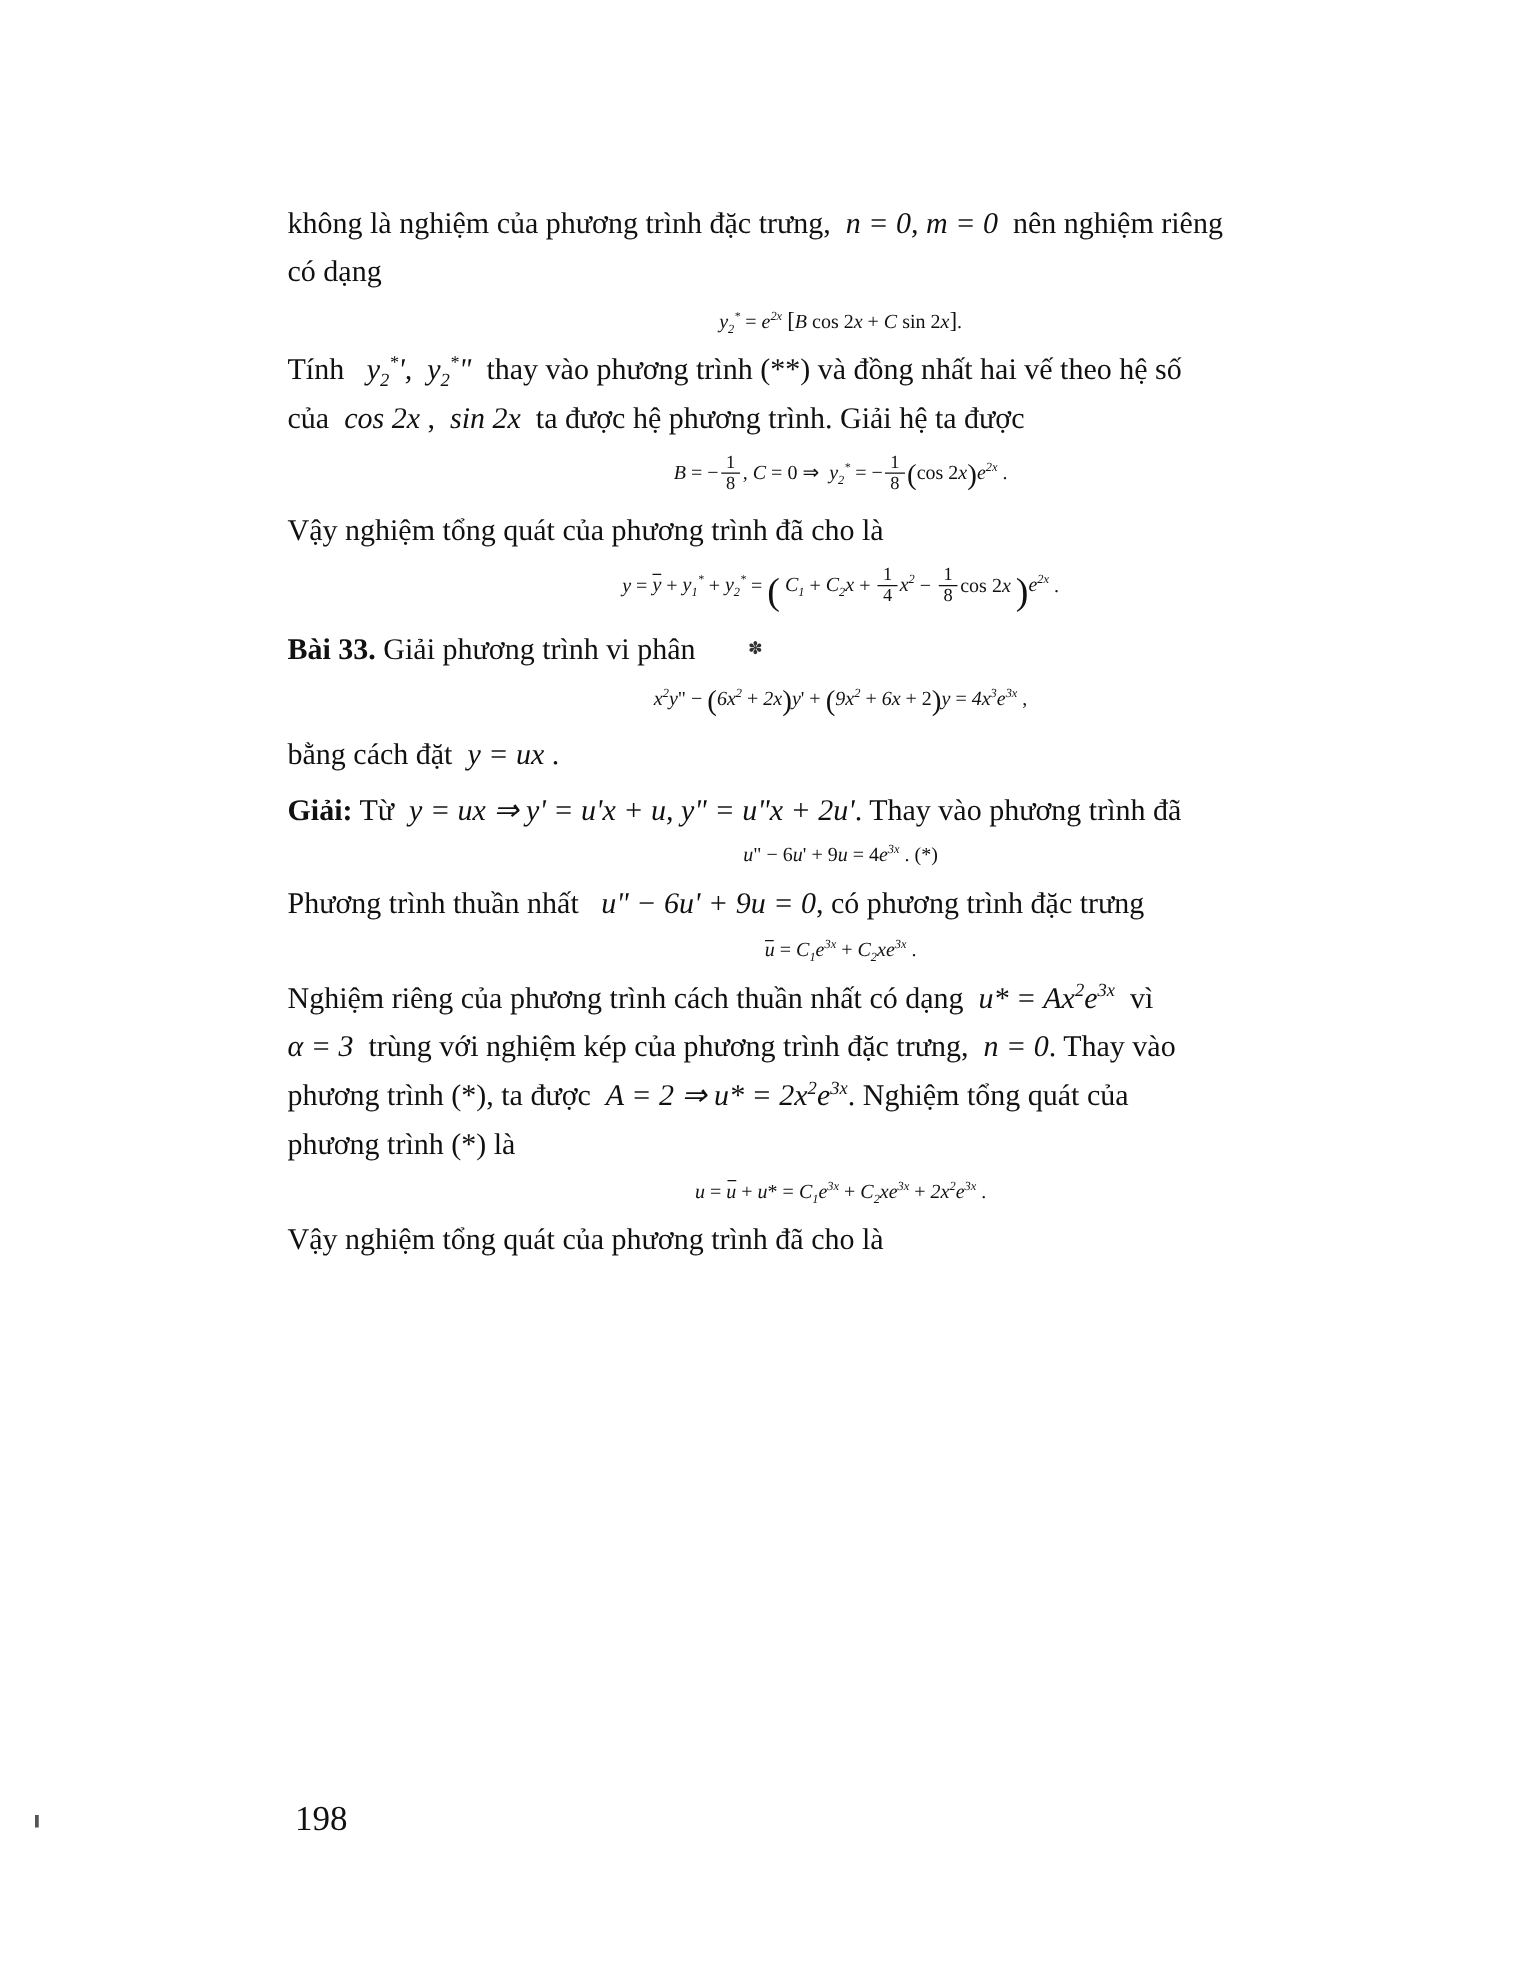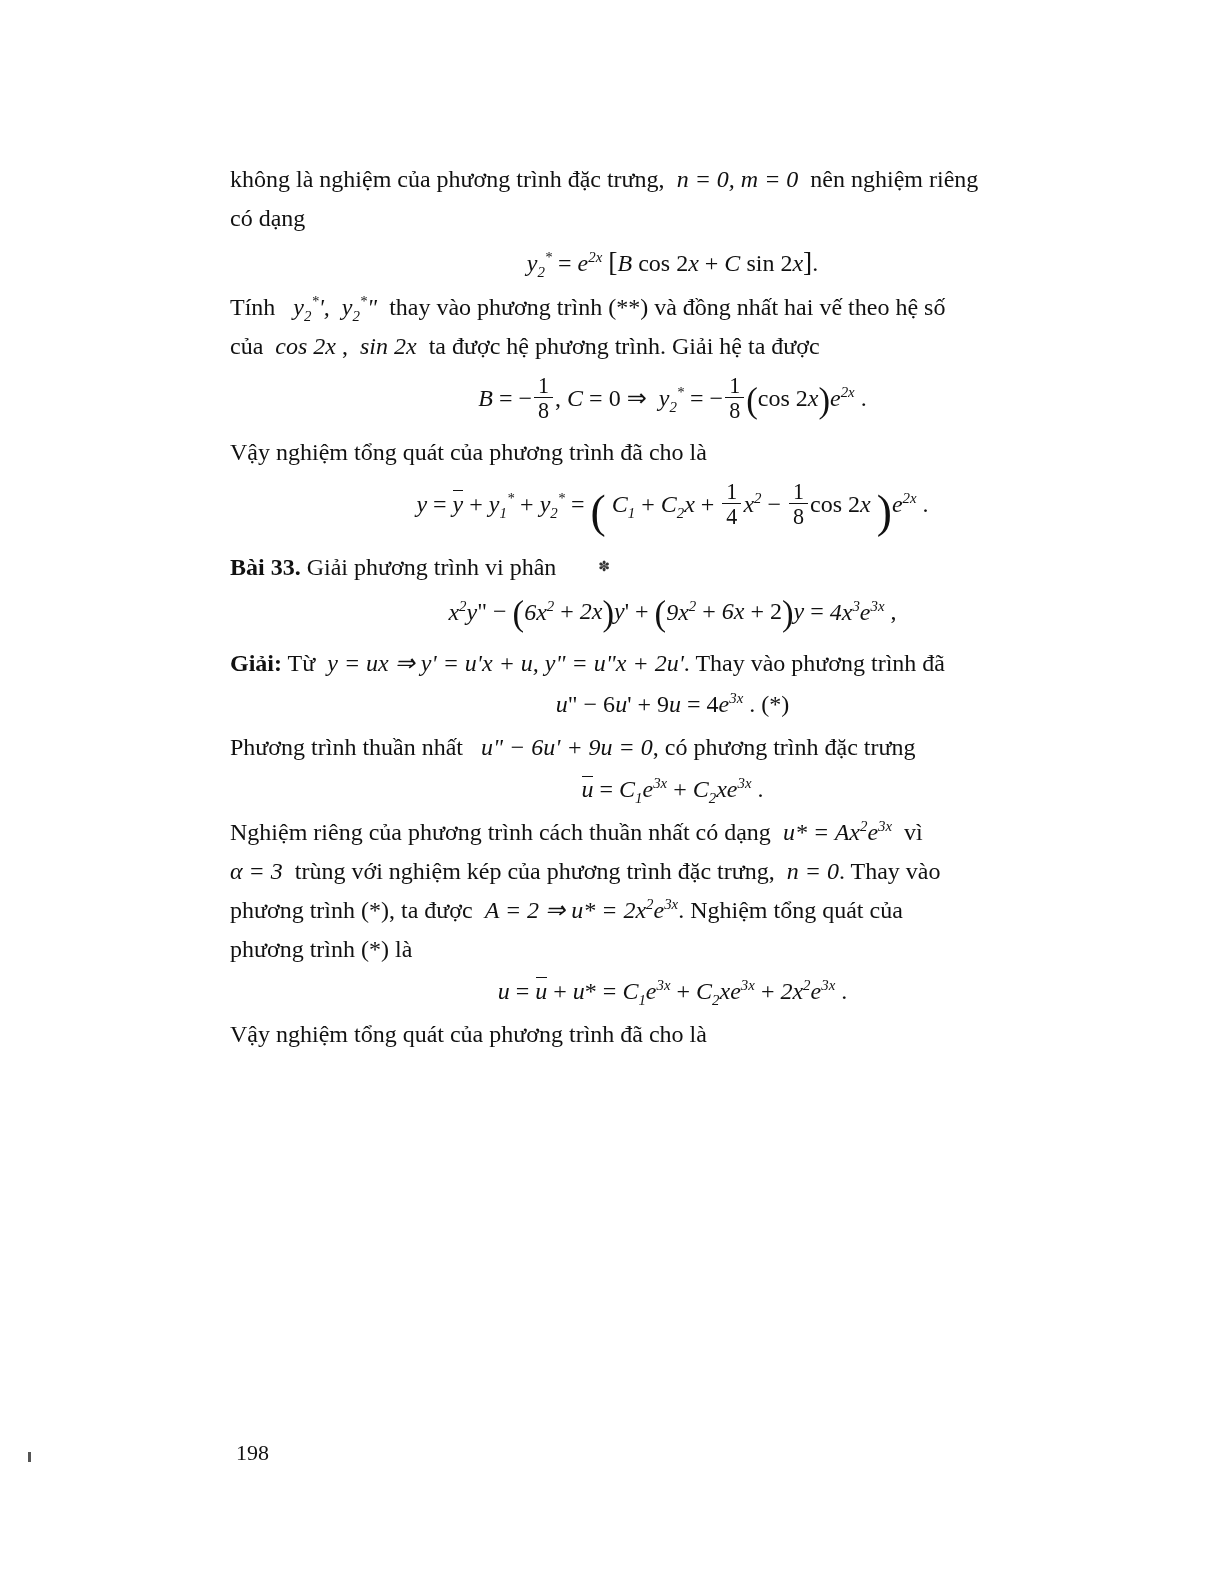"y2* = e2x [B cos" .eq { font-size: 24px -> 16px }
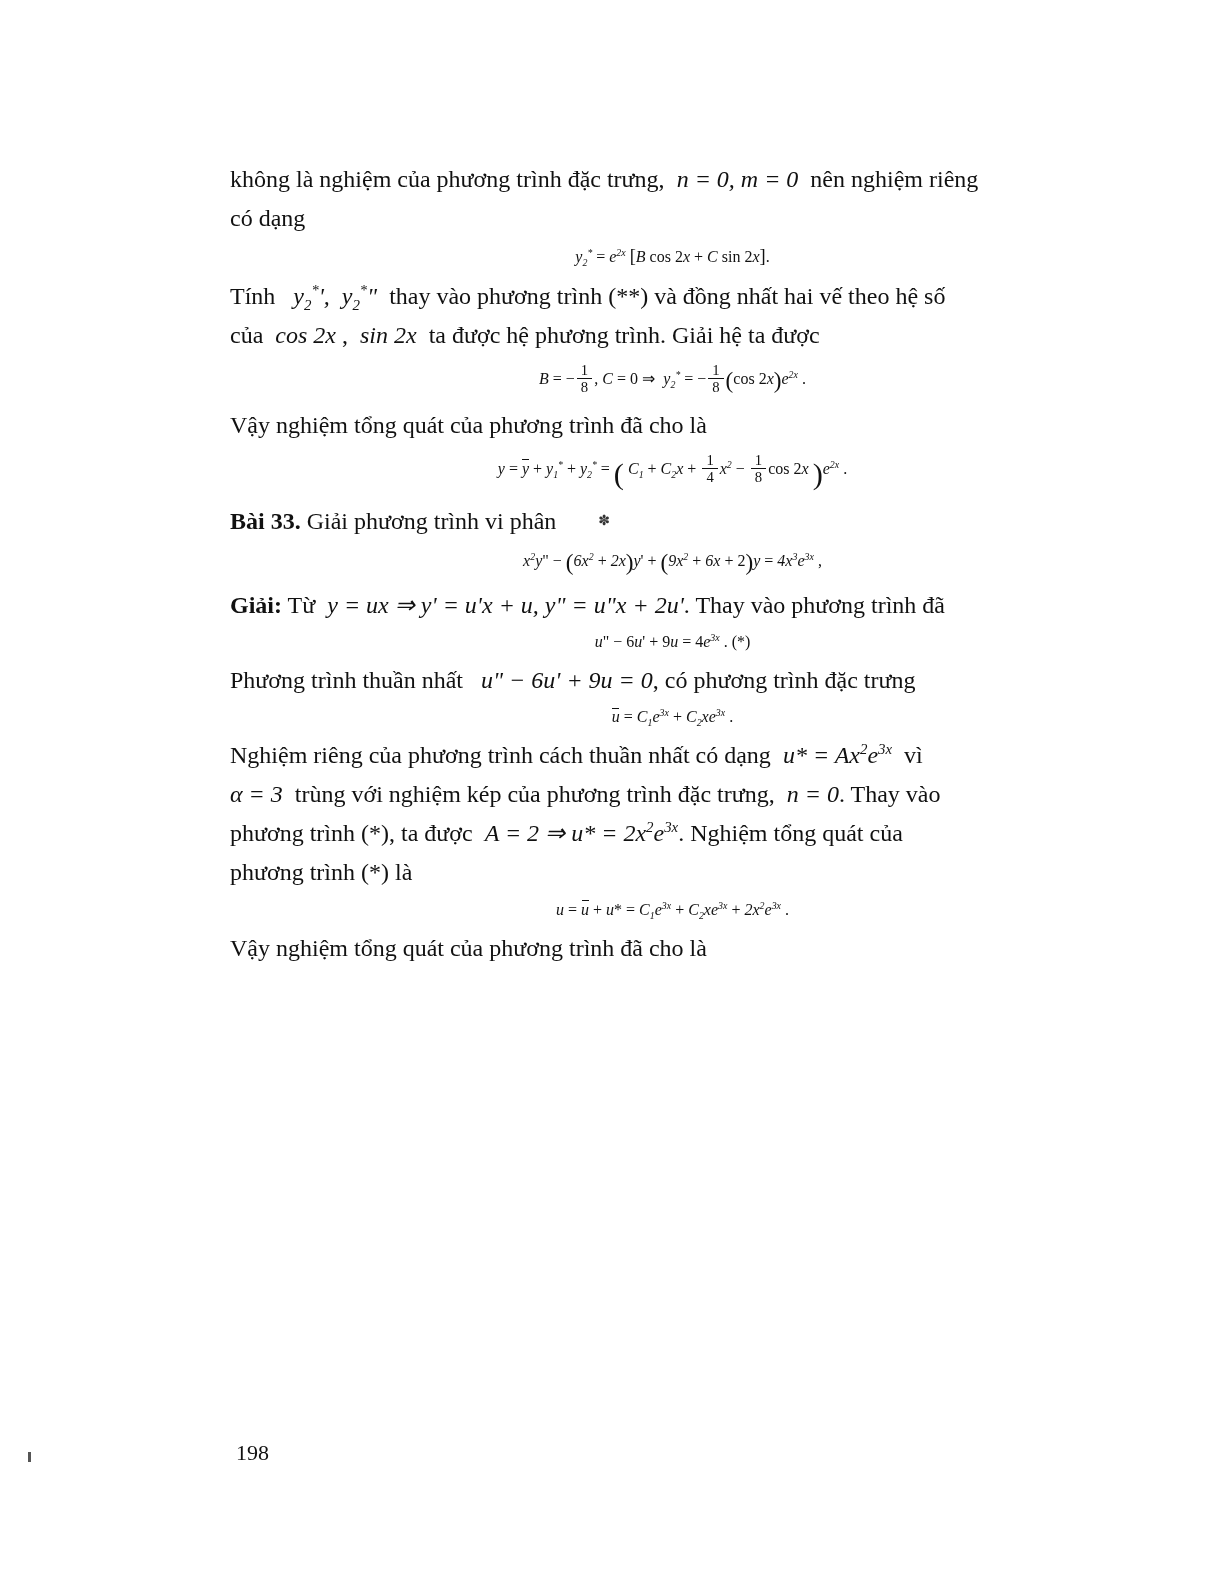"bằng cách đặt y =" p.para { html: none -> <p> <span>bằng cách đặt</span> <span>&nbsp;y = ux&nbsp;</span>. </p> }
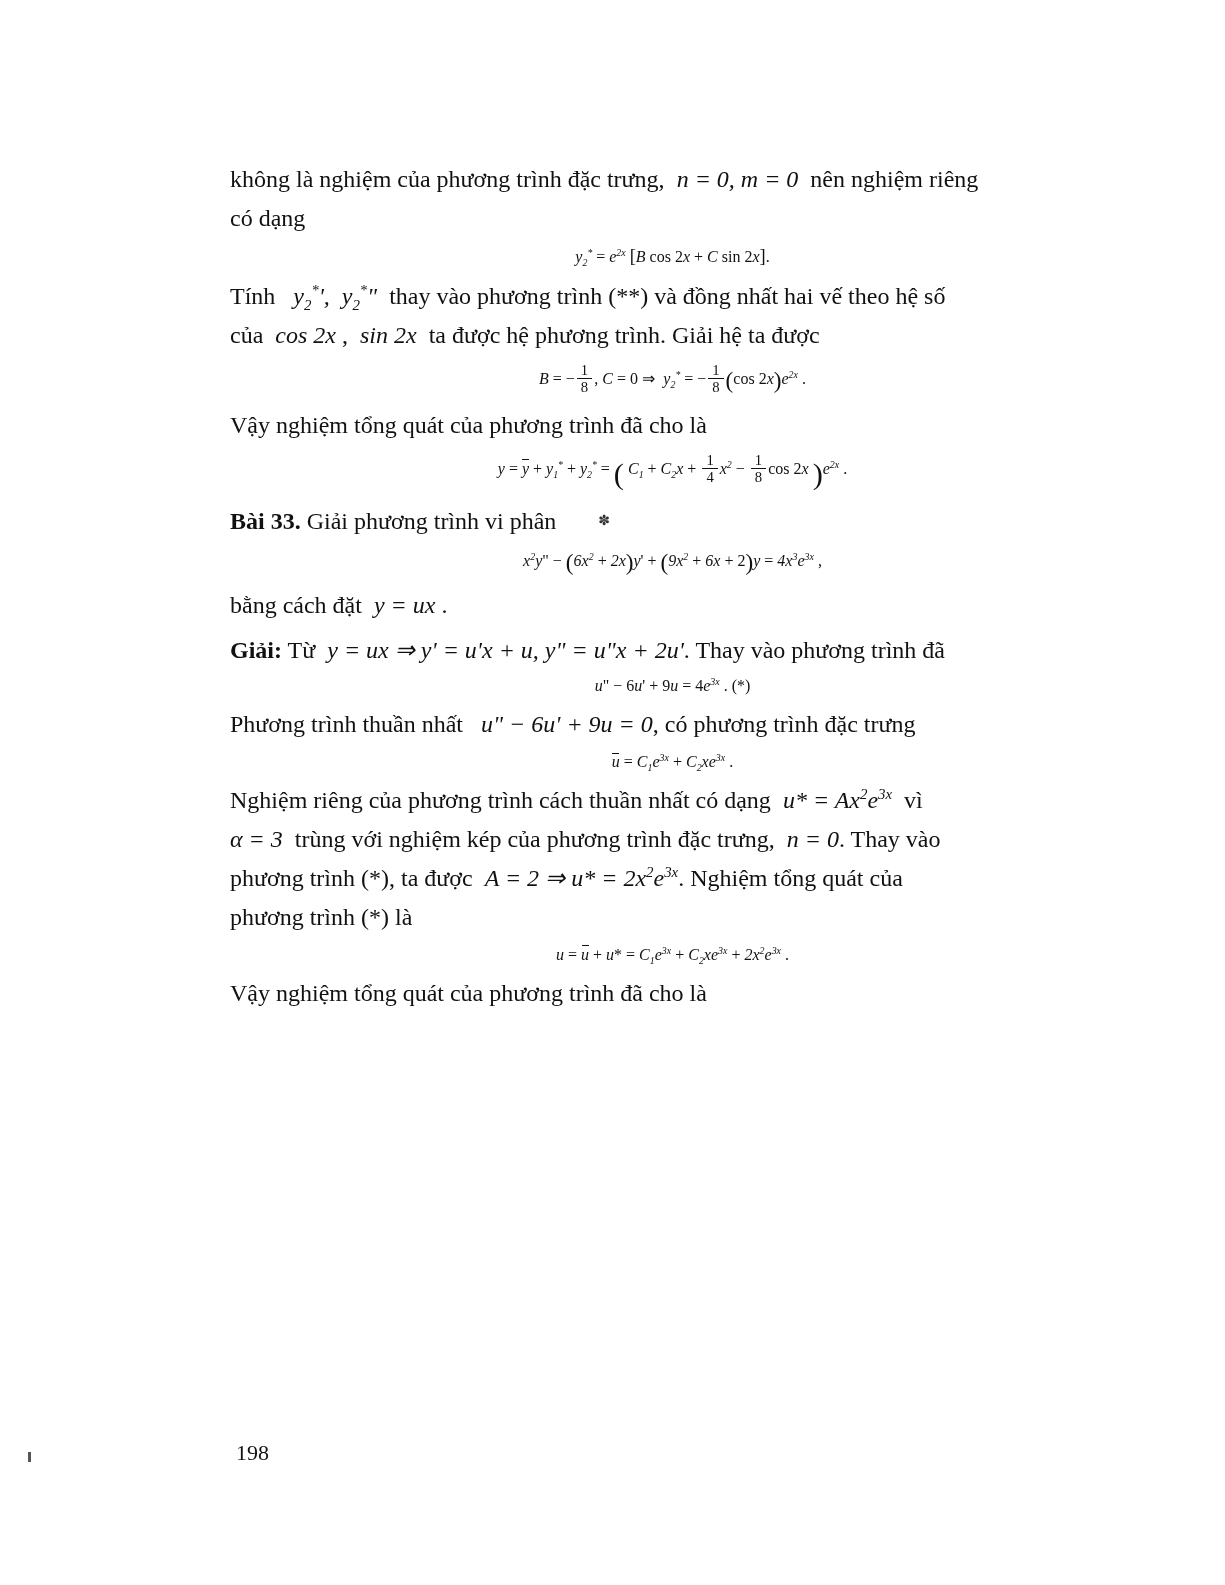"198" .pagenum { font-size: 22px -> 28px }
